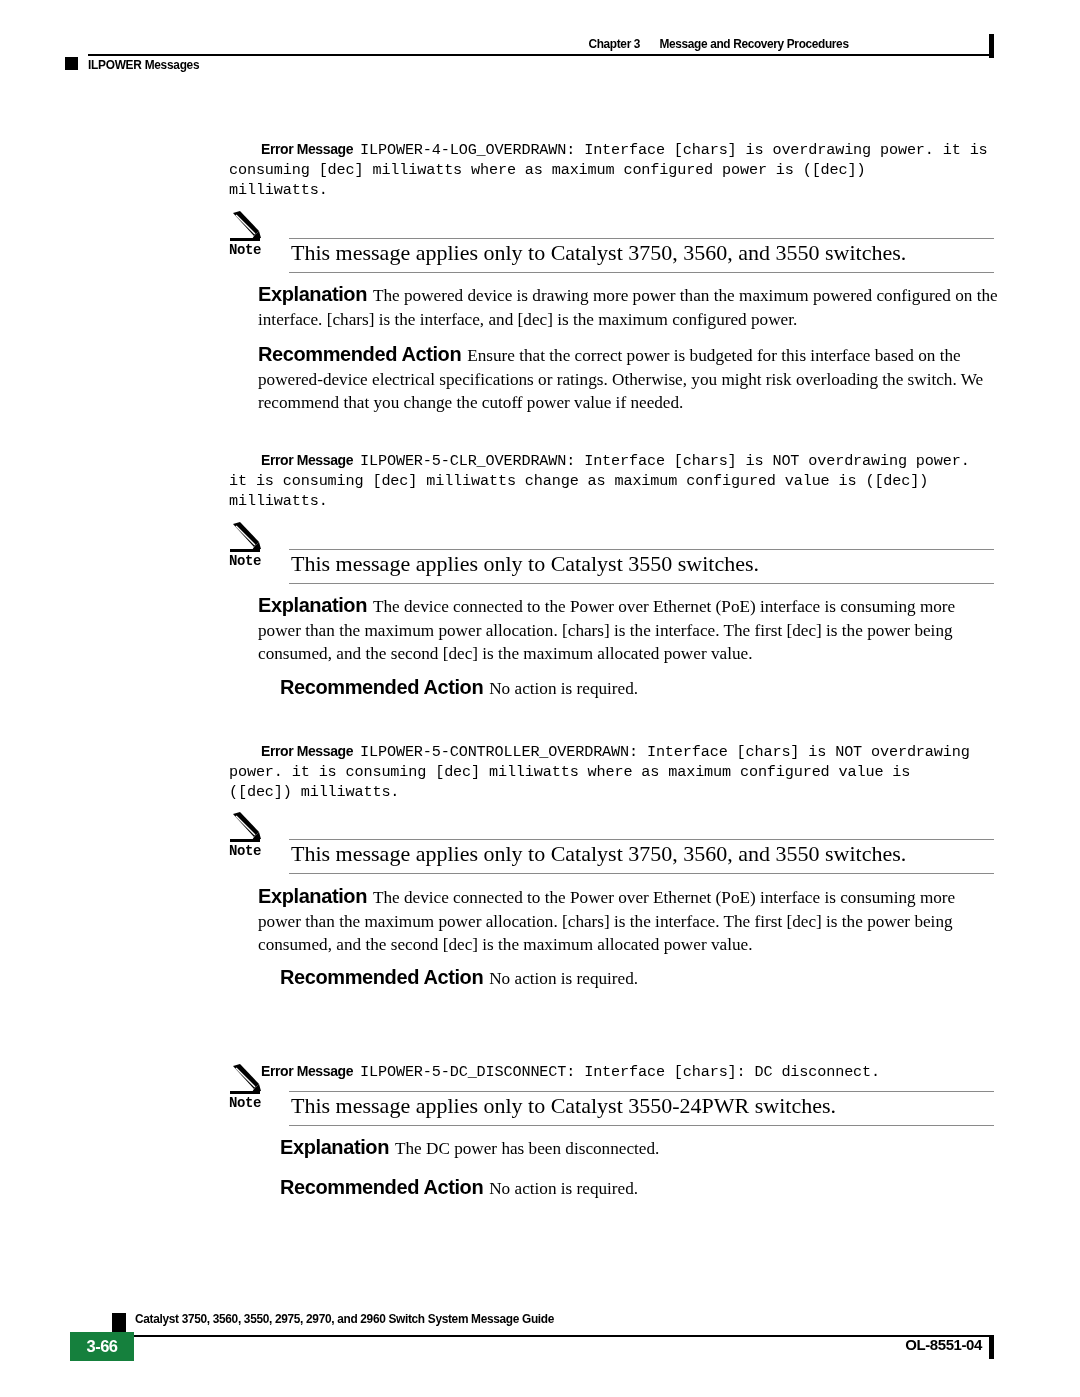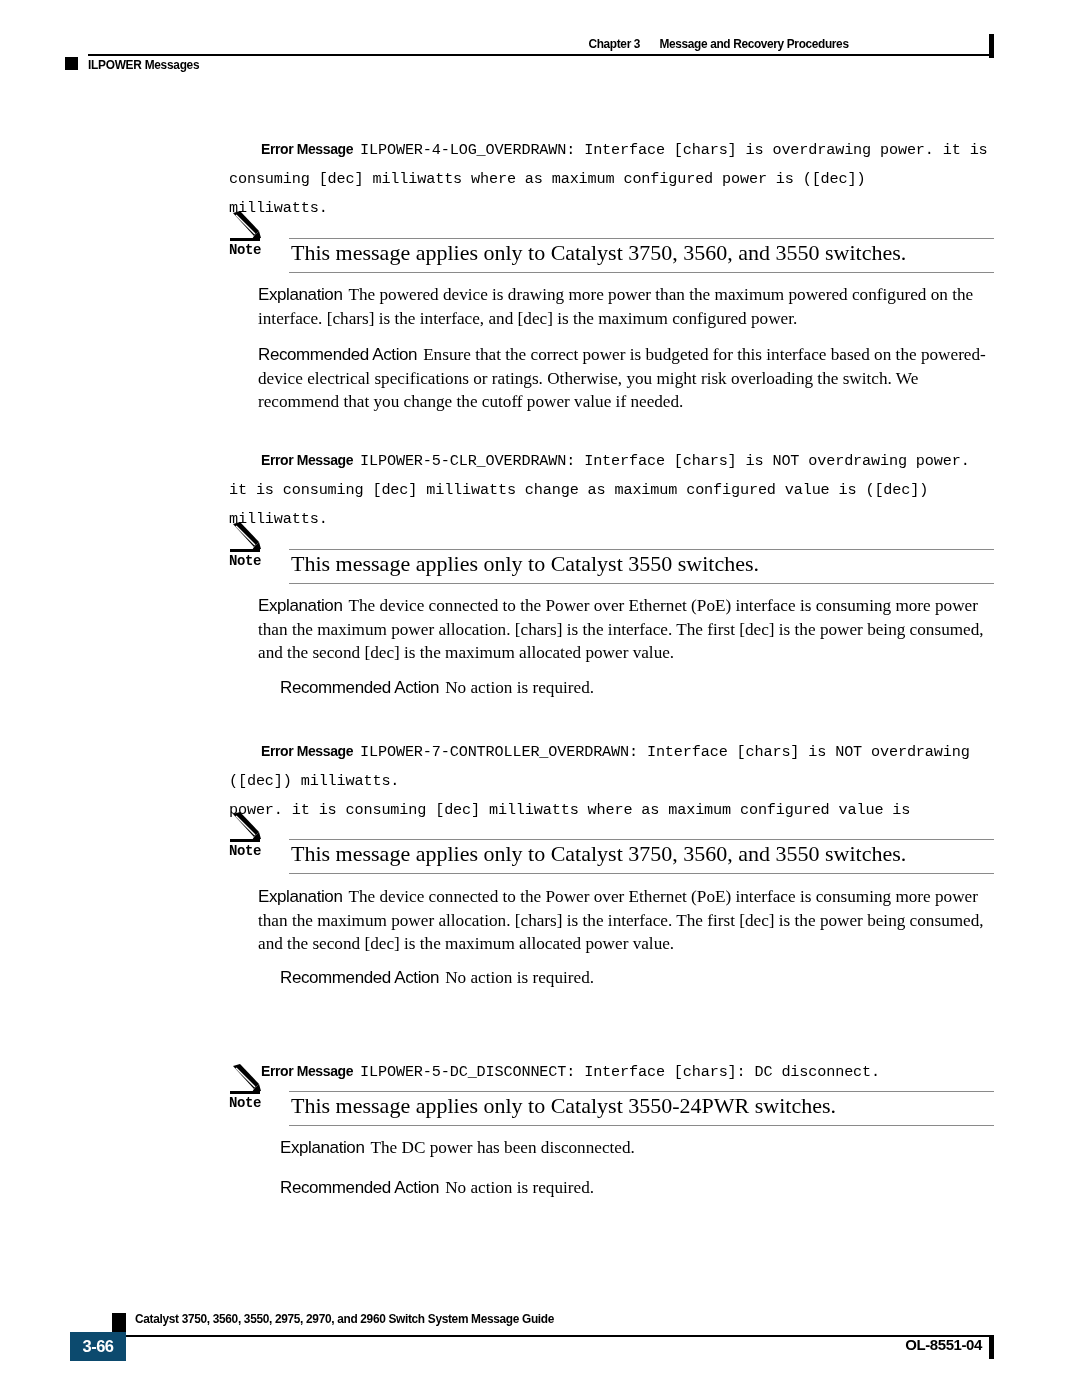"consuming [dec] milliwatts where as" .errmsg .mono-line { margin-top: 9px -> none }
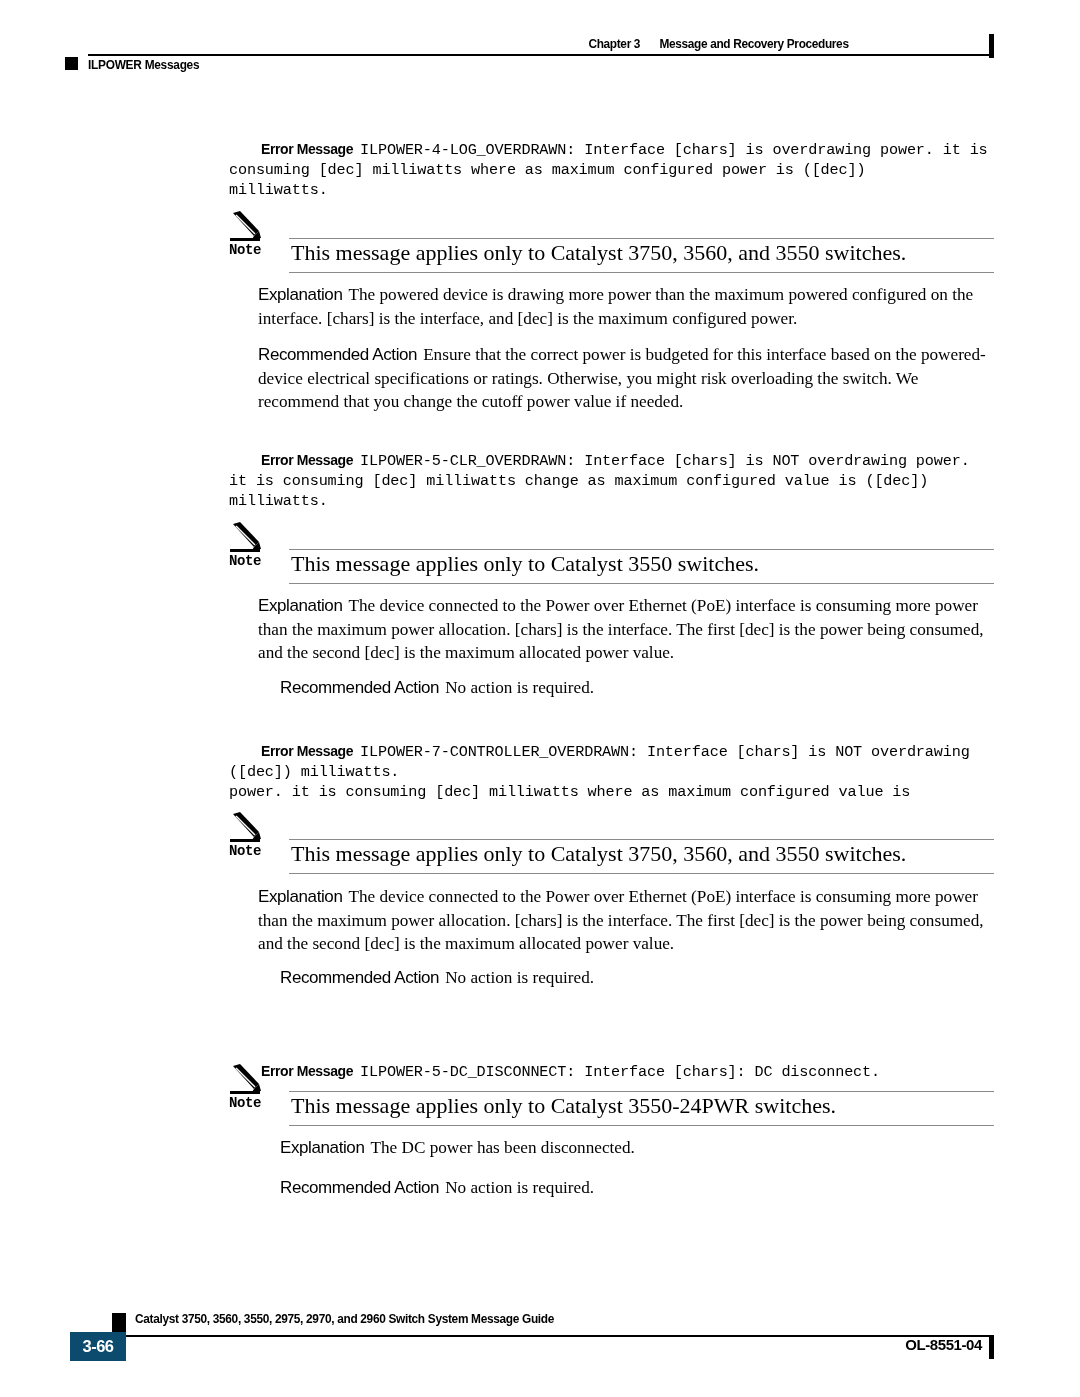"Explanation" .para .lbl { font-size: 17px -> 20px; font-weight: normal -> bold }
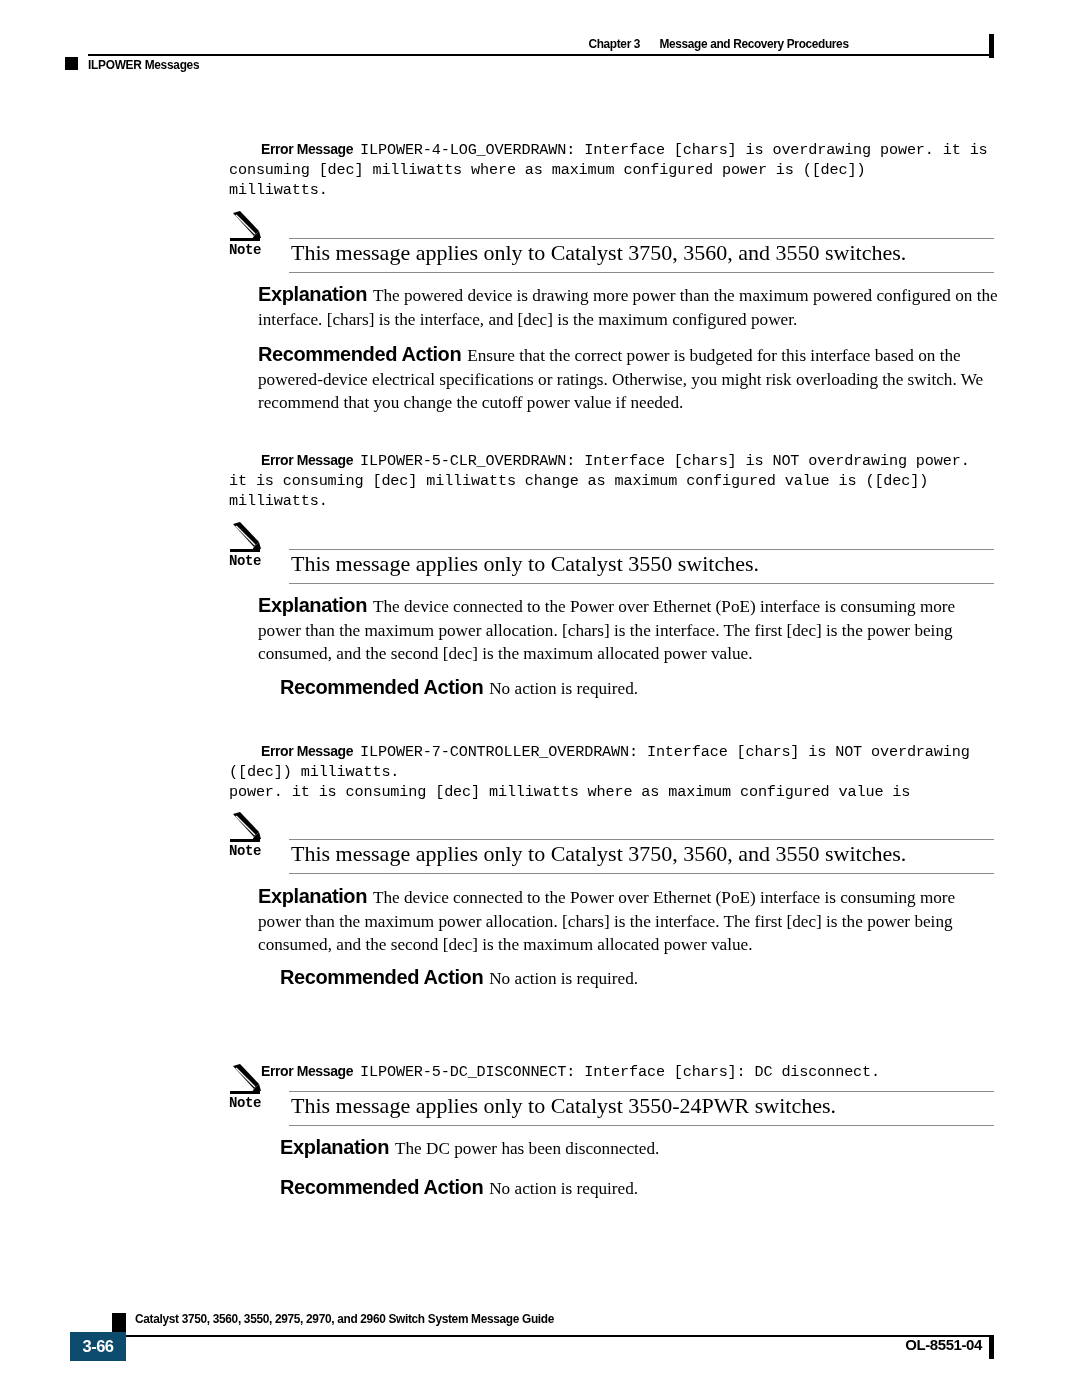"ILPOWER-7-CONTROLLER_OVERDRAWN:" span { text: ILPOWER-7-CONTROLLER -> ILPOWER-5-CONTROLLER }
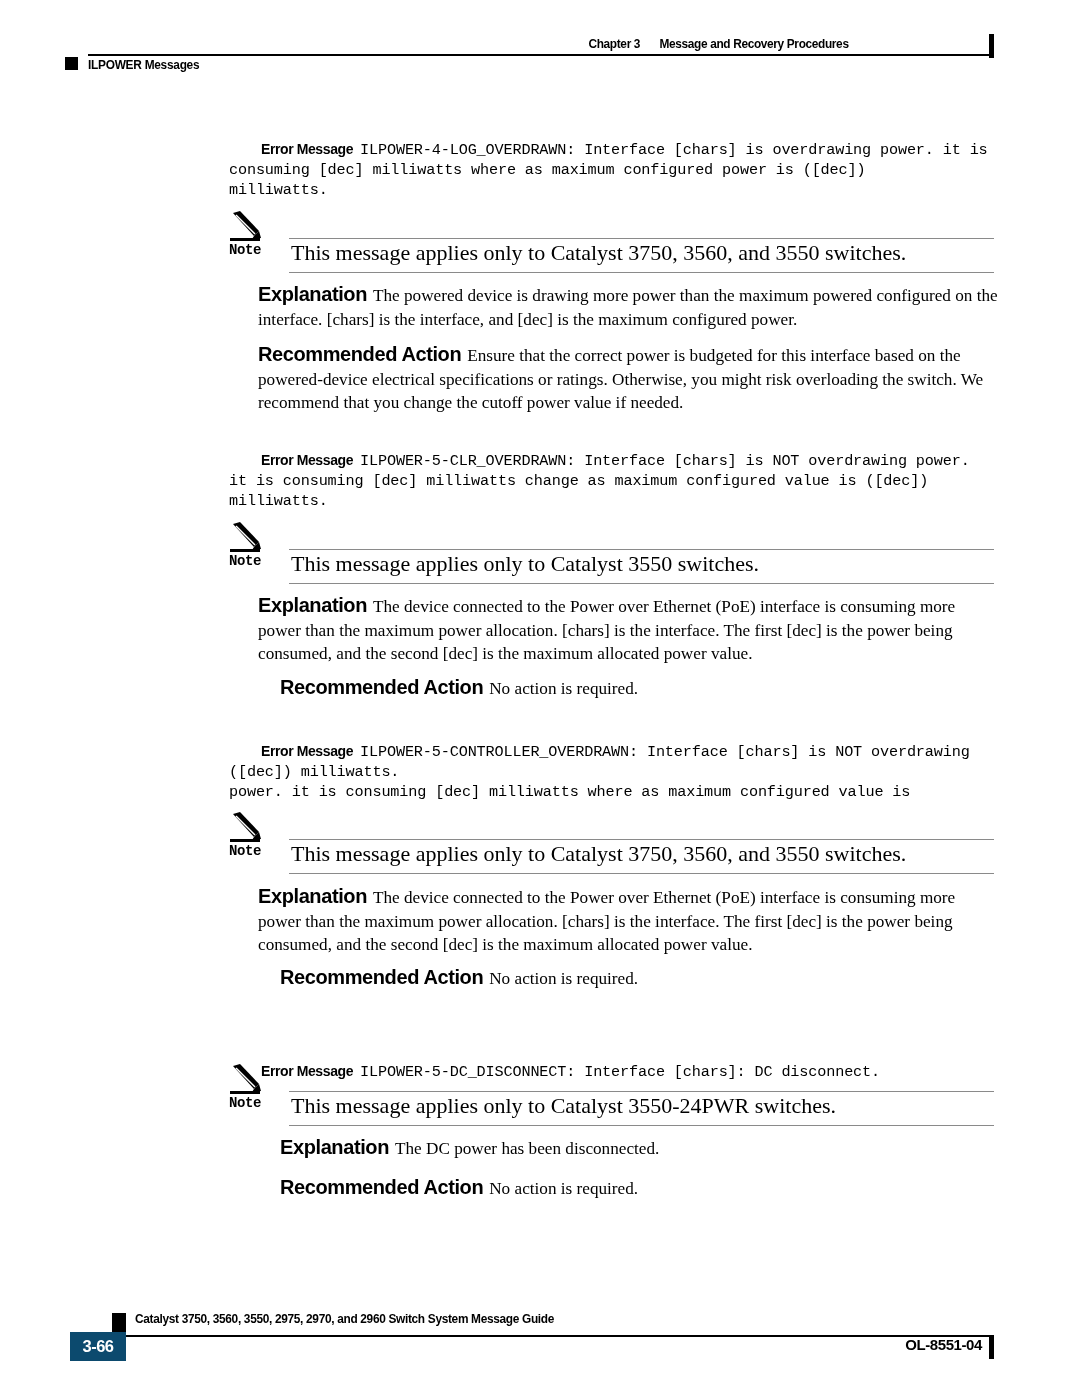"([dec]) milliwatts." span.mono-line { order: before "power. it is consuming [dec]" -> after "power. it is consuming [dec]" }
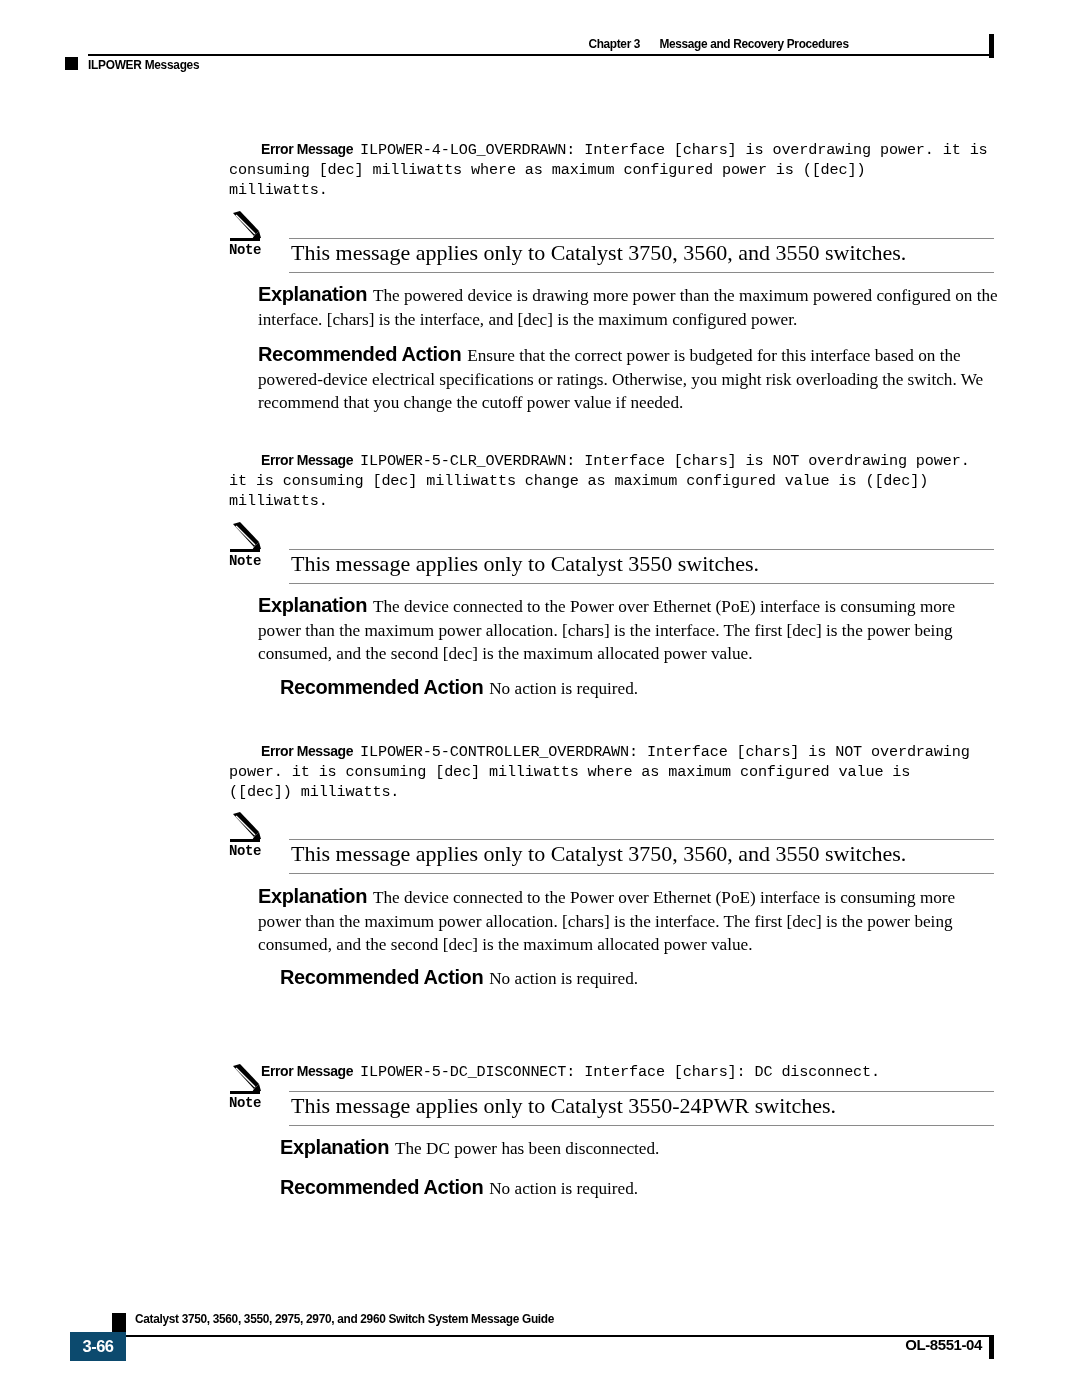"3-66" .footer-pagebox { background: #0c4a6e -> #15803d; width: 56px -> 64px }
